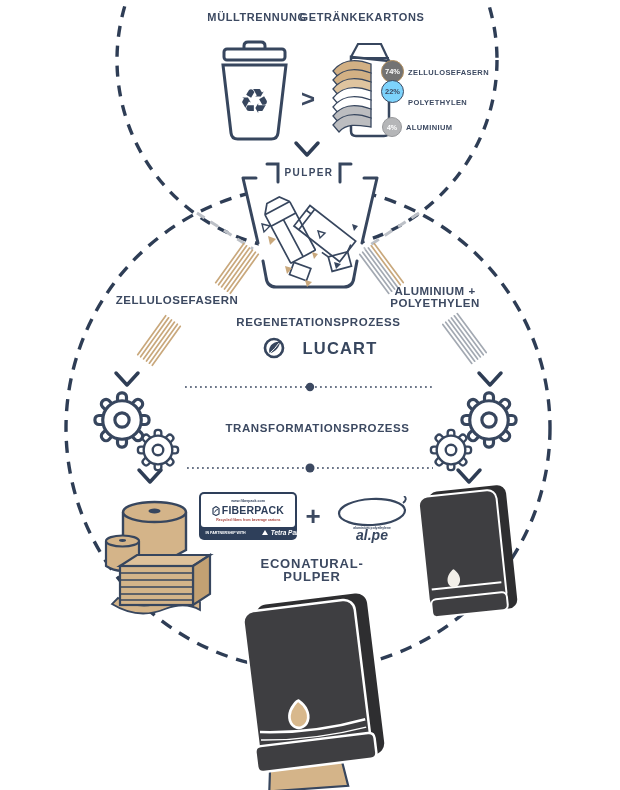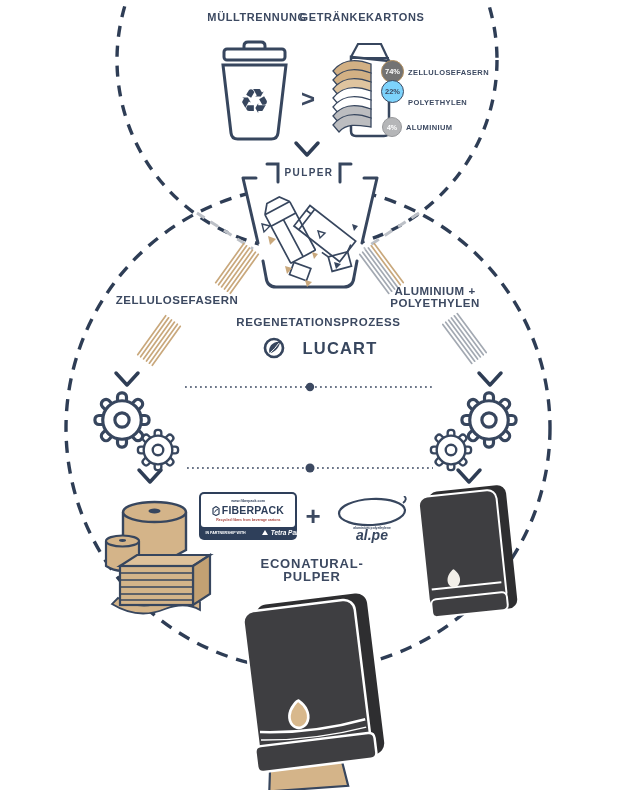"TRANSFORMATIONSPROZESS" div.lbl { html: none -> <div>TRANSFORMATIONSPROZESS</div> }
